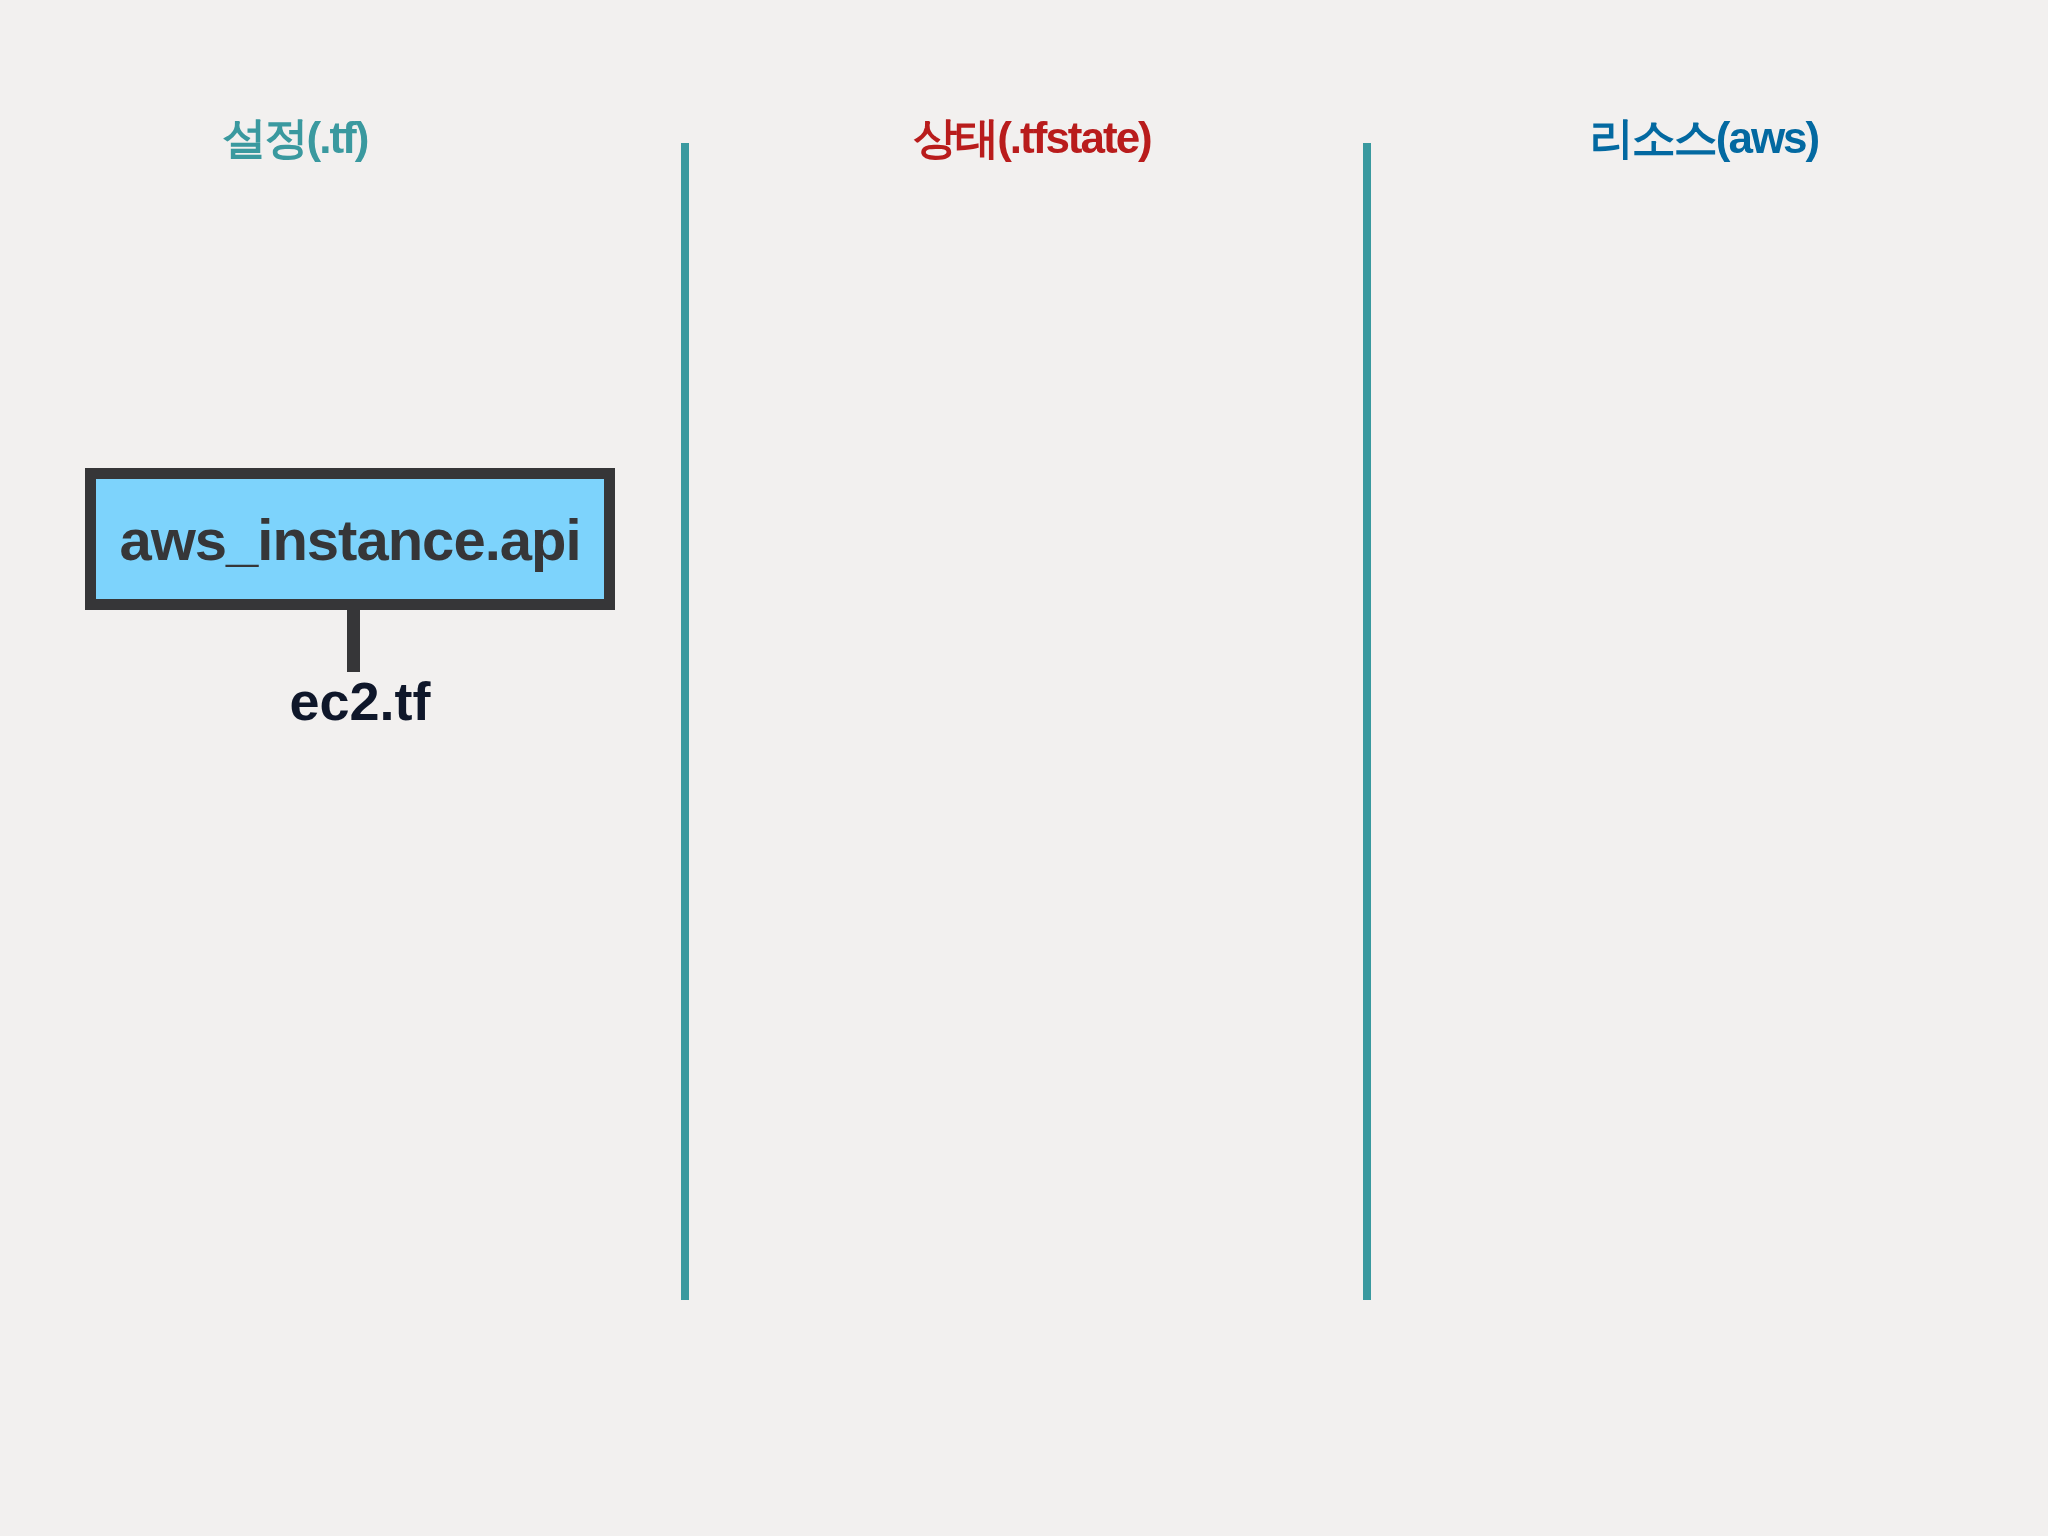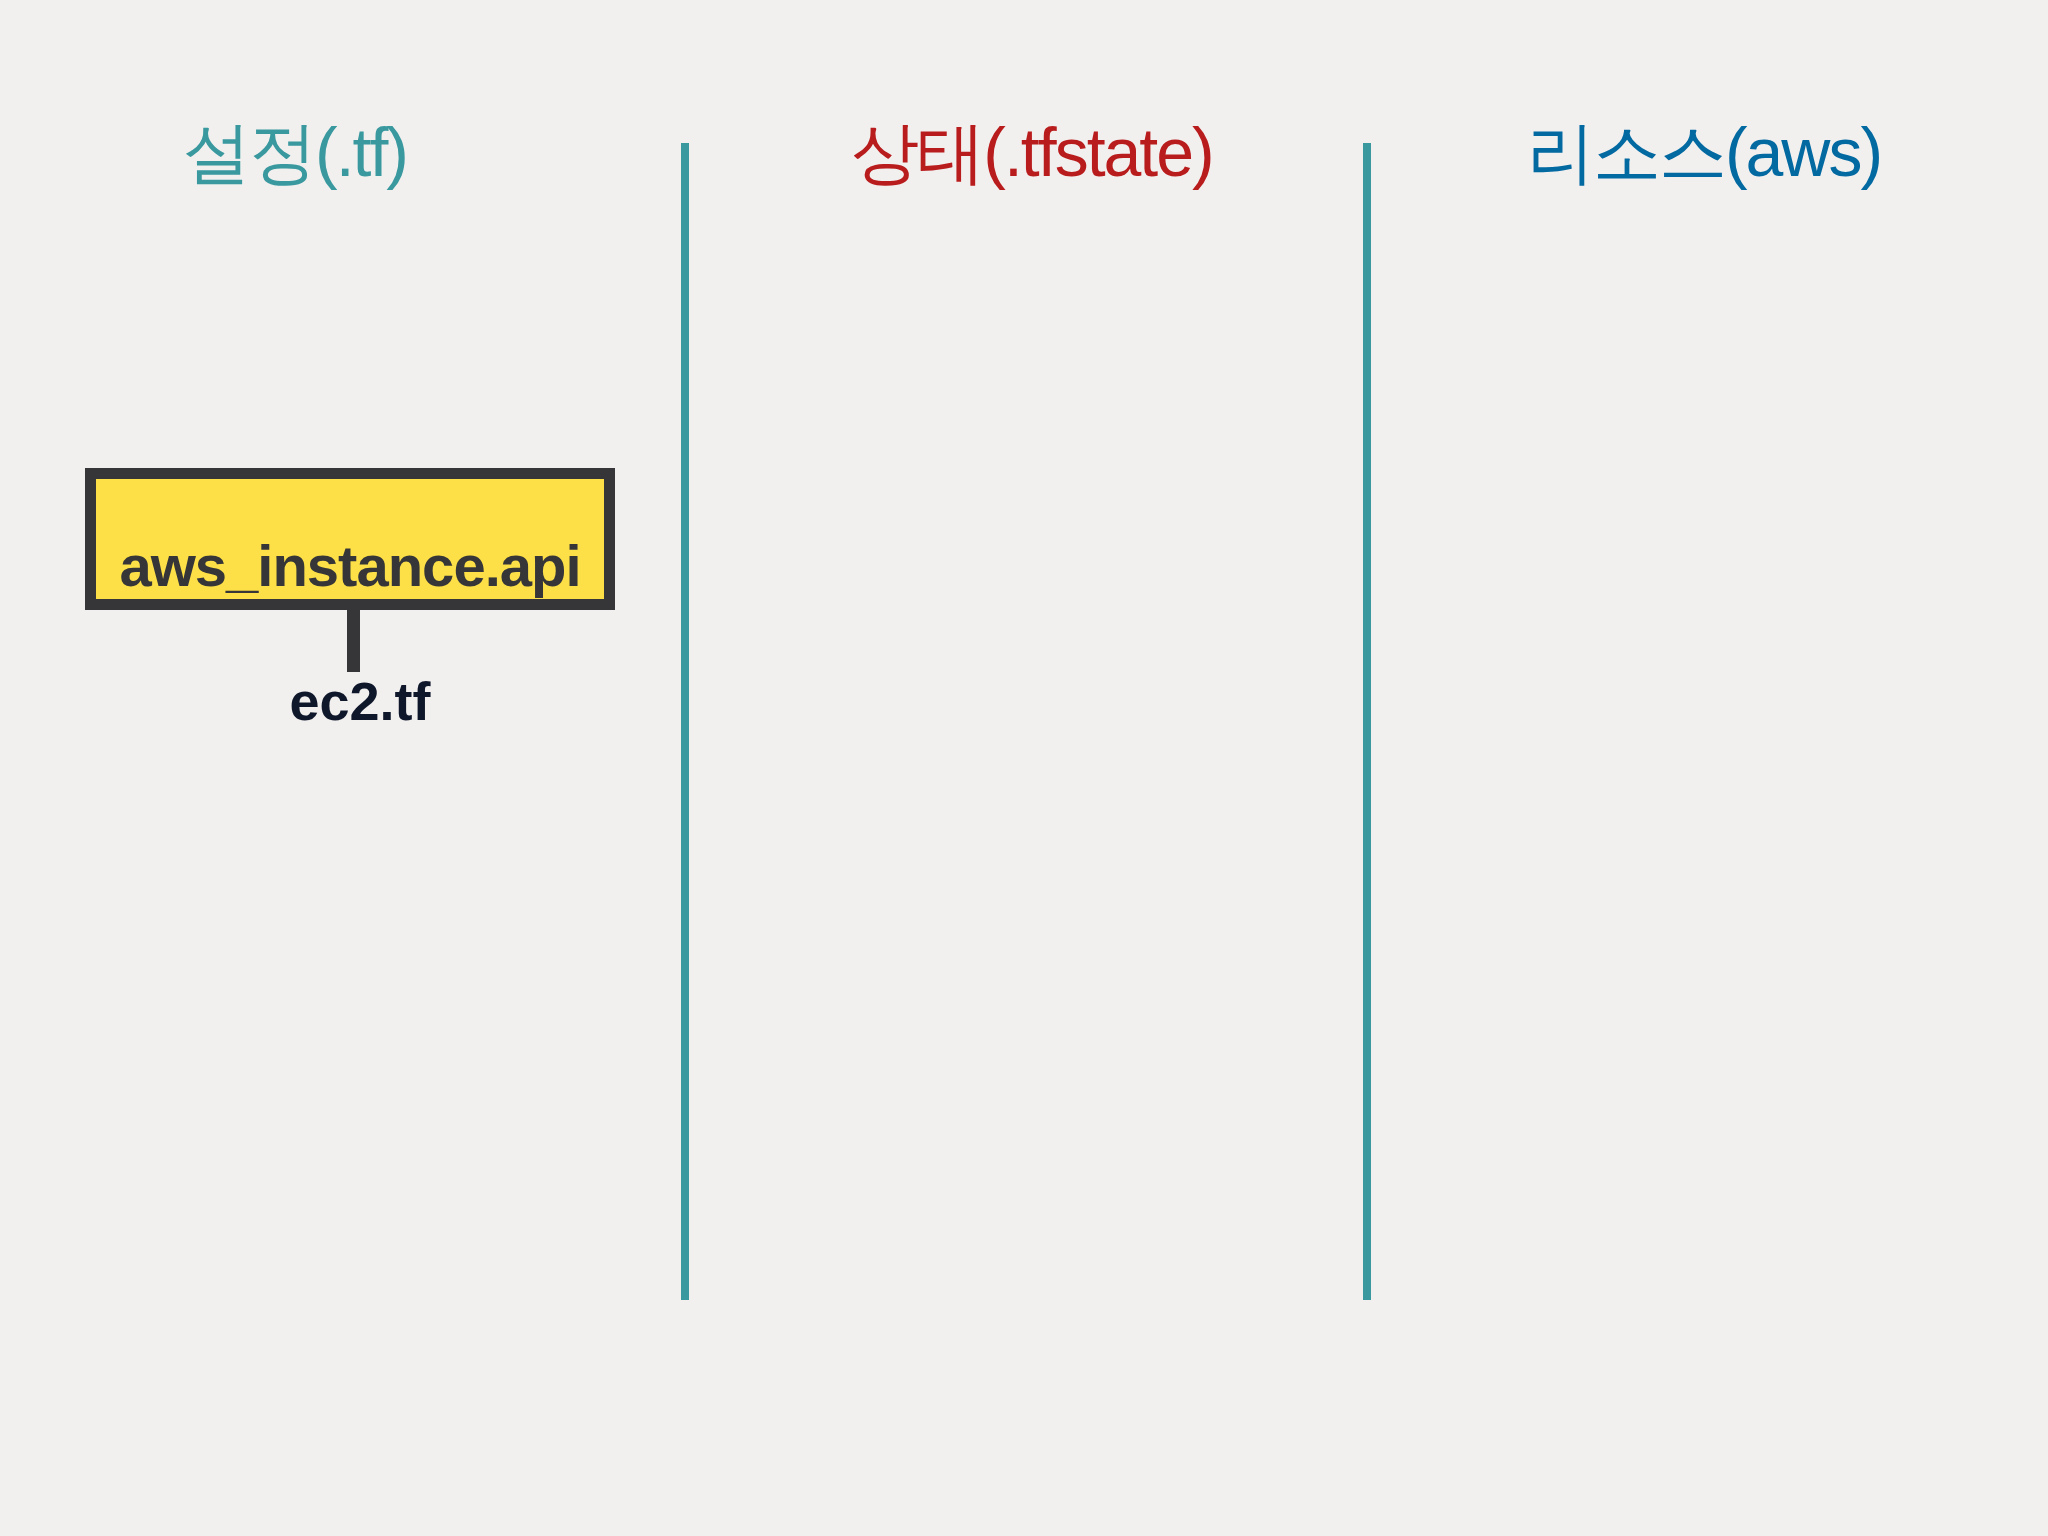"설정(.tf)" .col-header { font-size: 68px -> 44px; font-weight: normal -> bold }
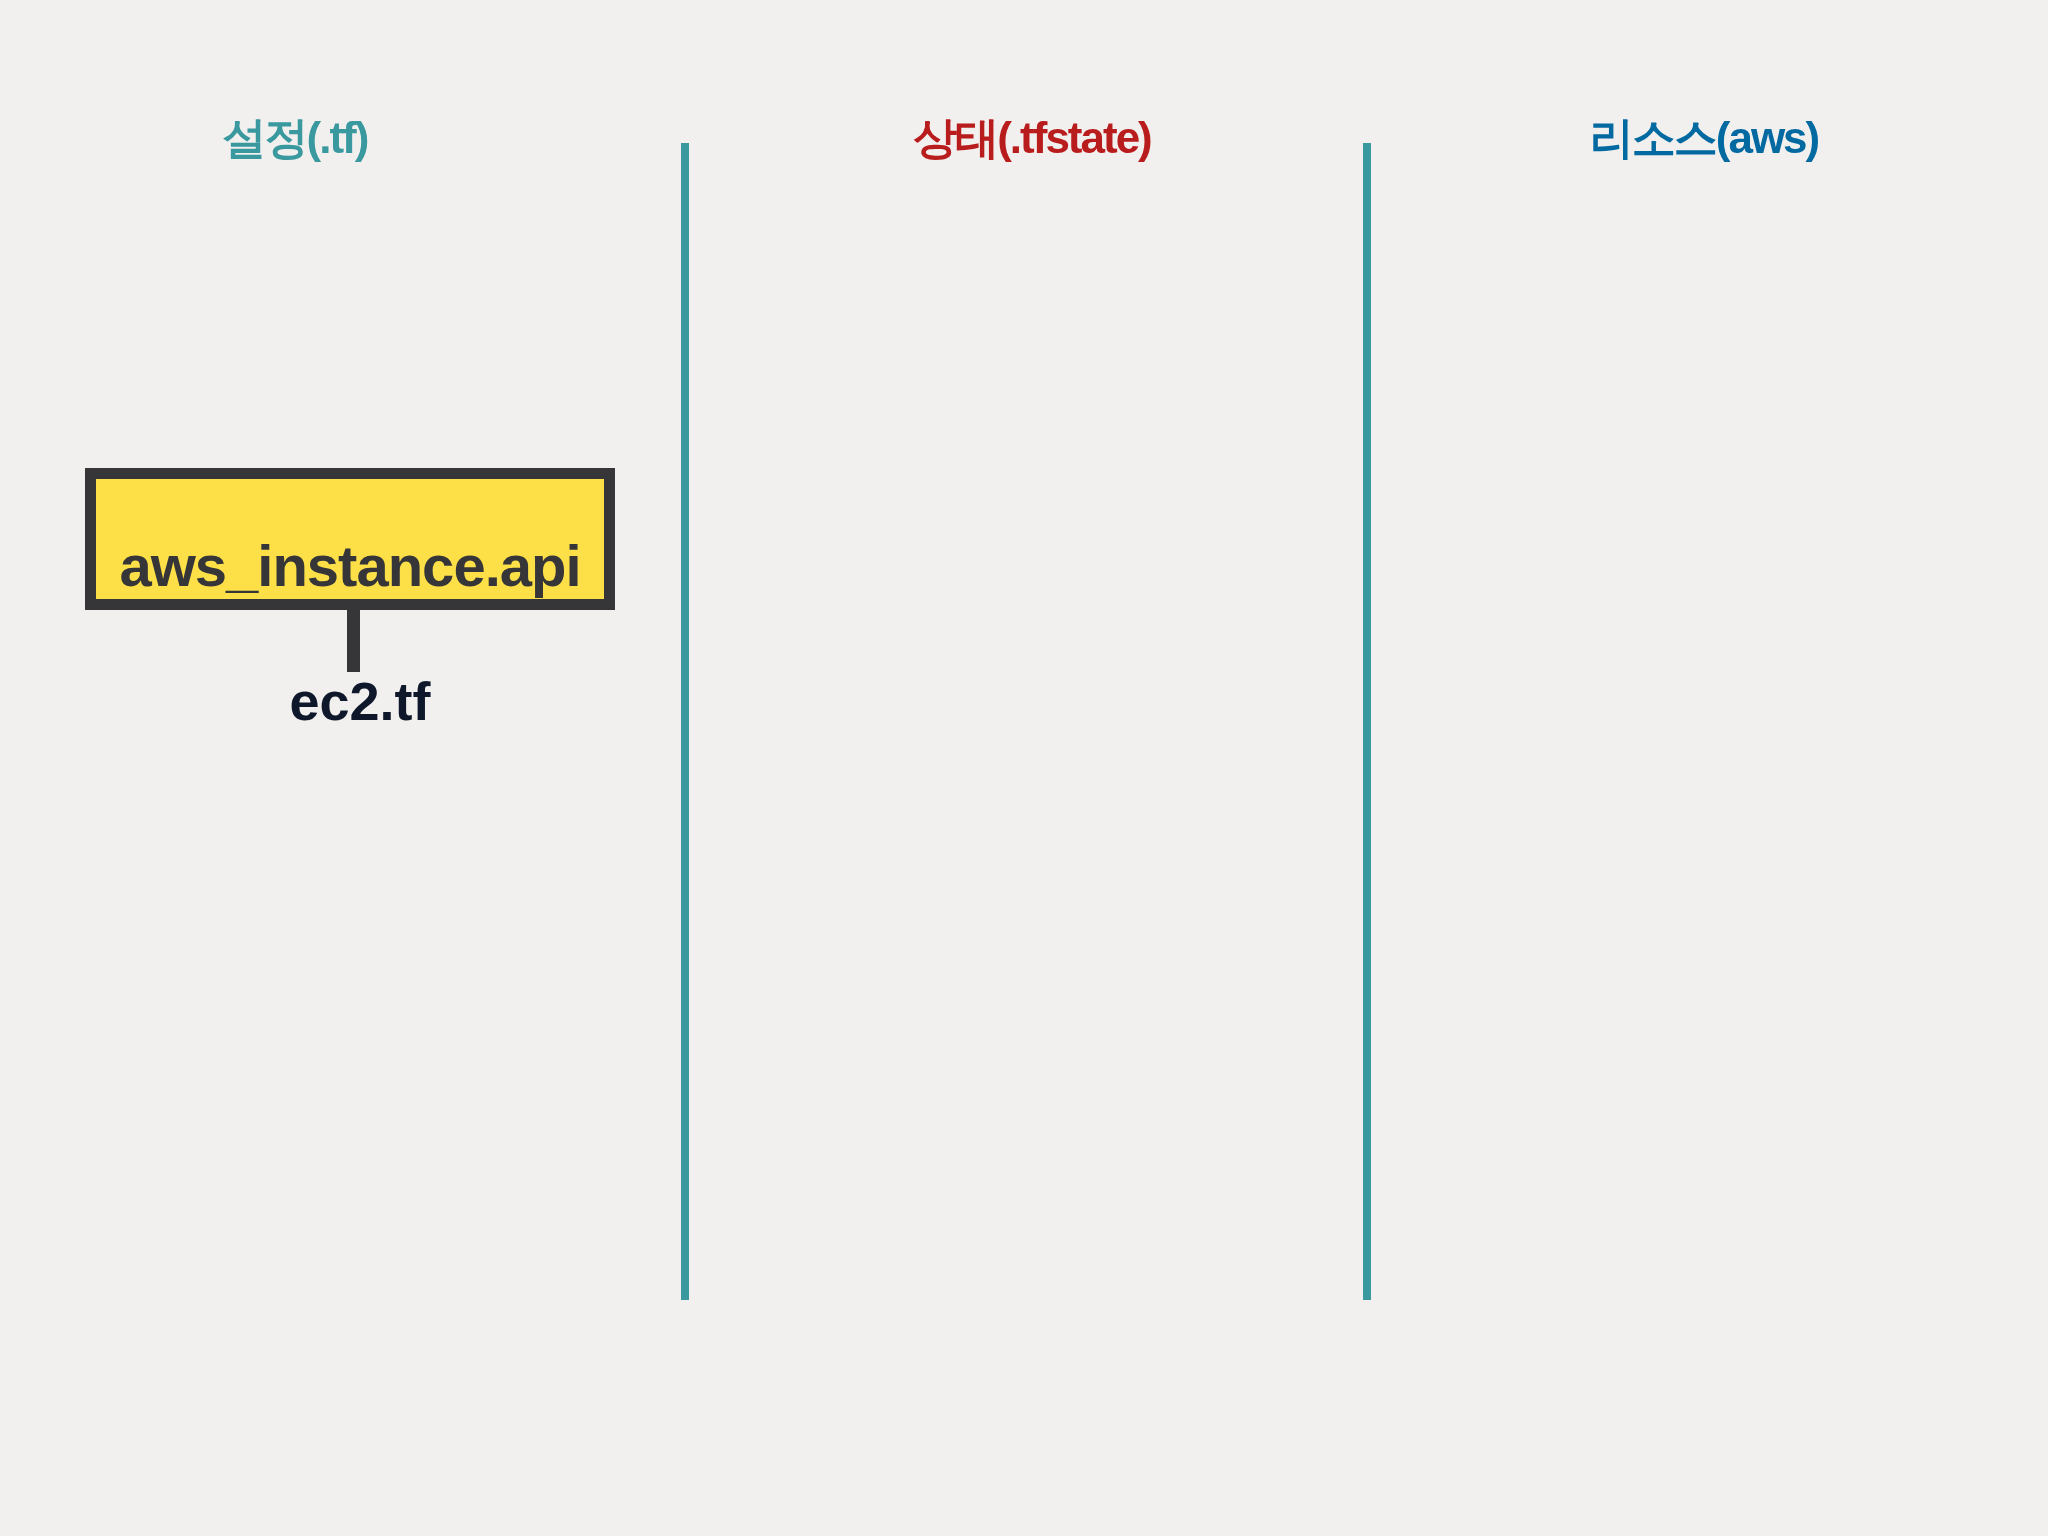"aws_instance.api" .resource-box { align-items: flex-end -> center; background: #fde047 -> #7dd3fc }
